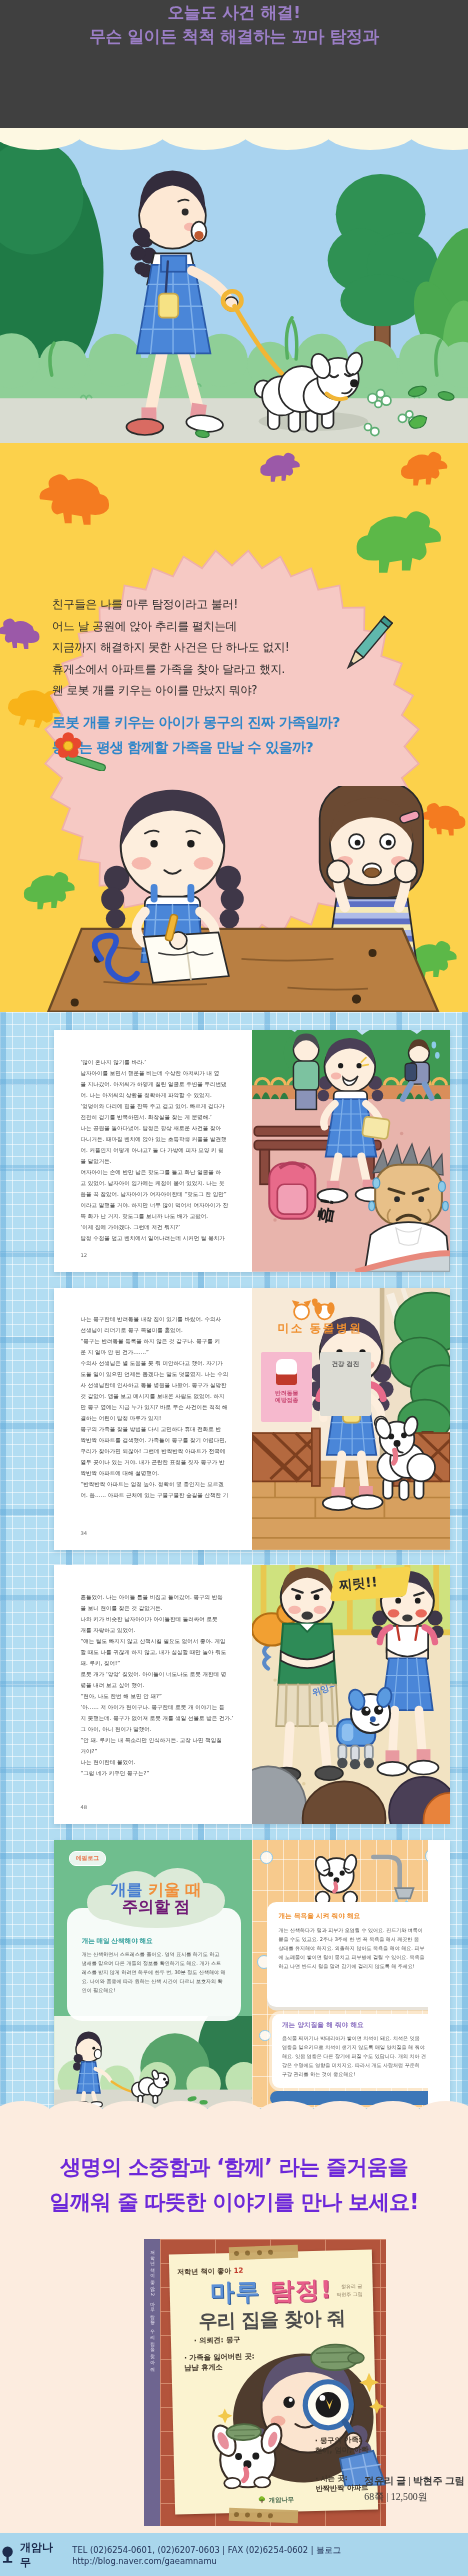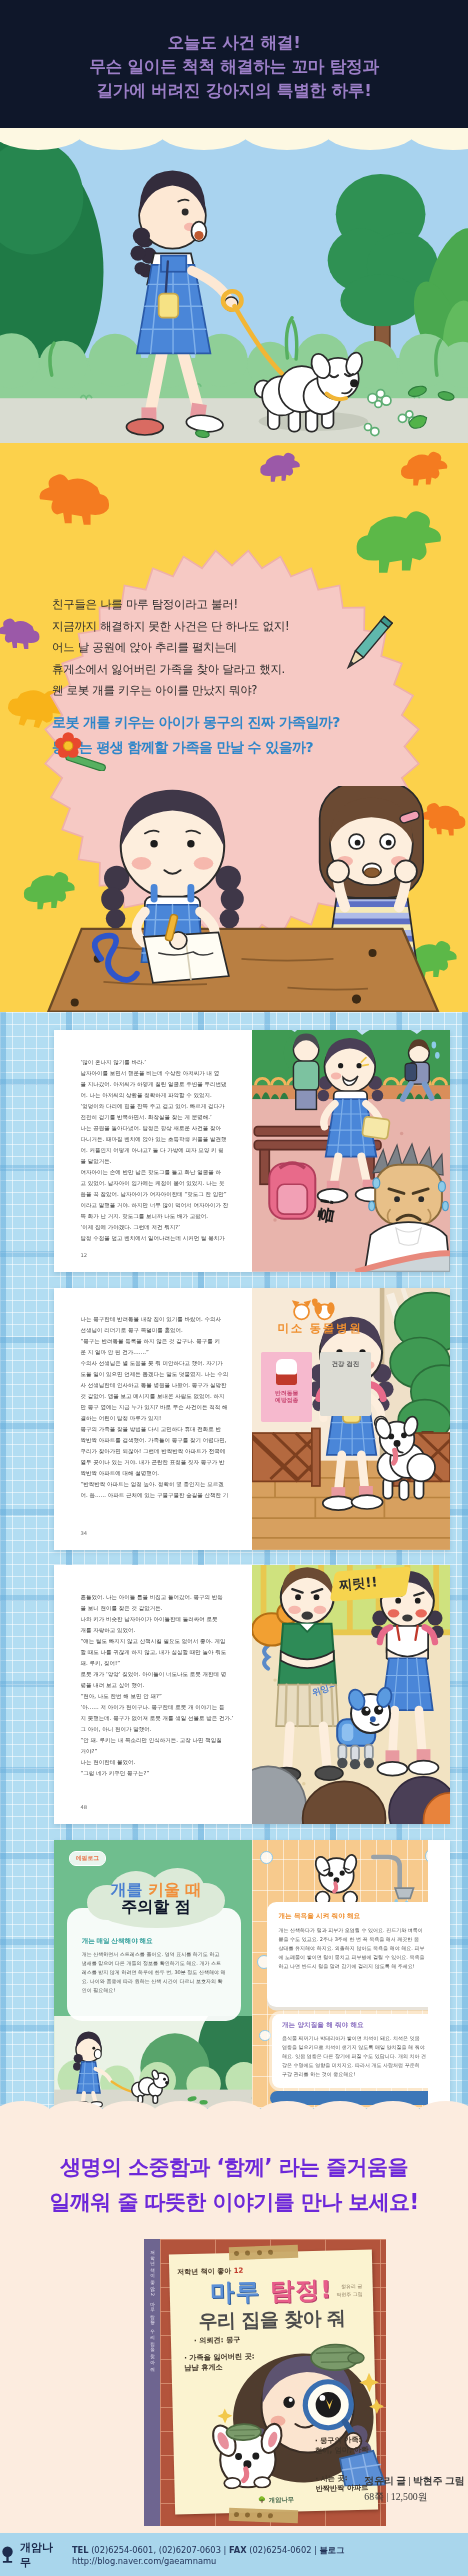"오늘도 사건 해결!" .header { background: #0f172a -> #404040; padding-top: 30px -> none }
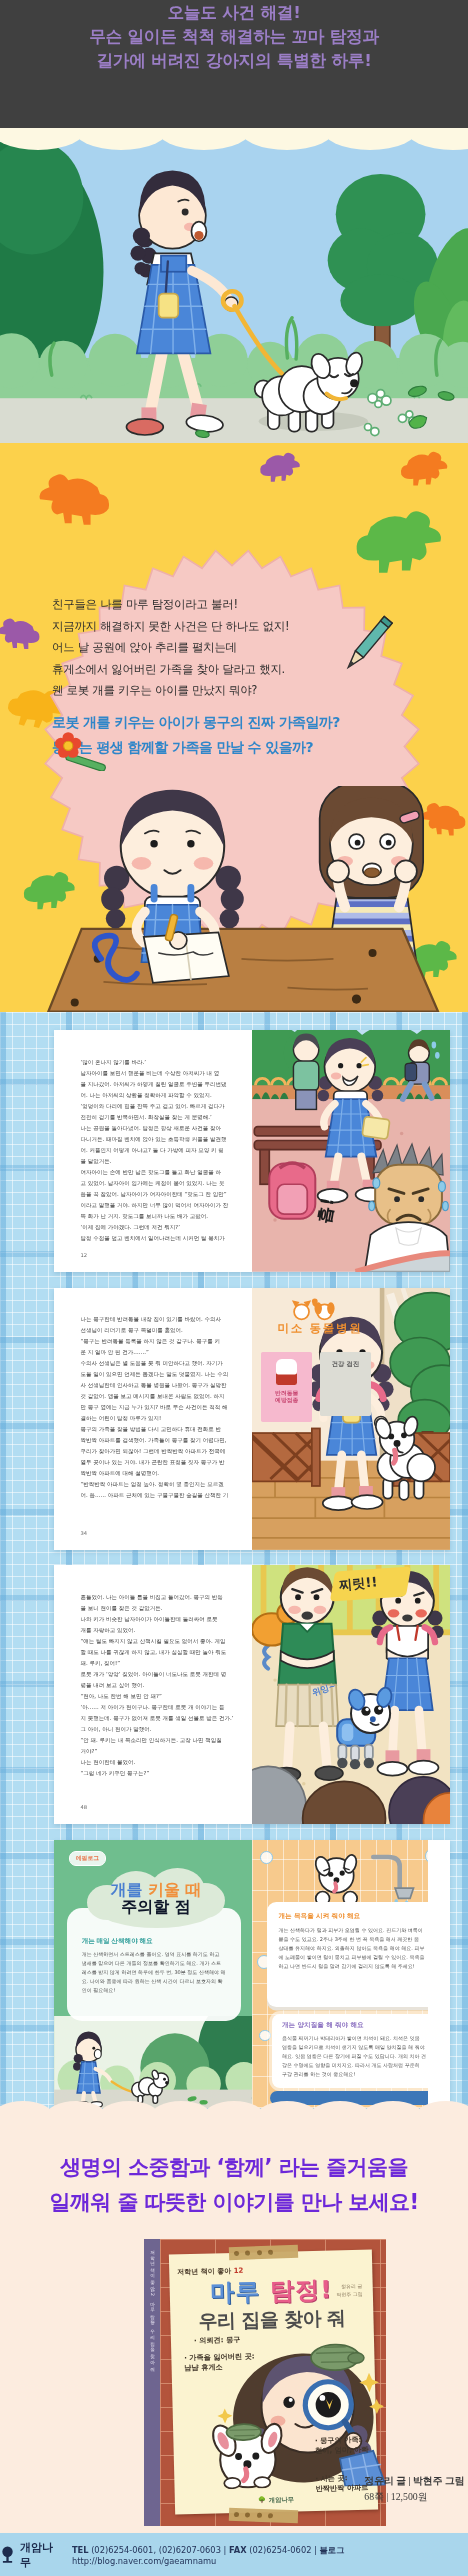"길가에 버려진 강아지의 특별한 하루!" div.hline { html: <div>길가에 버려진 강아지의 특별한 하루!</div> -> none }
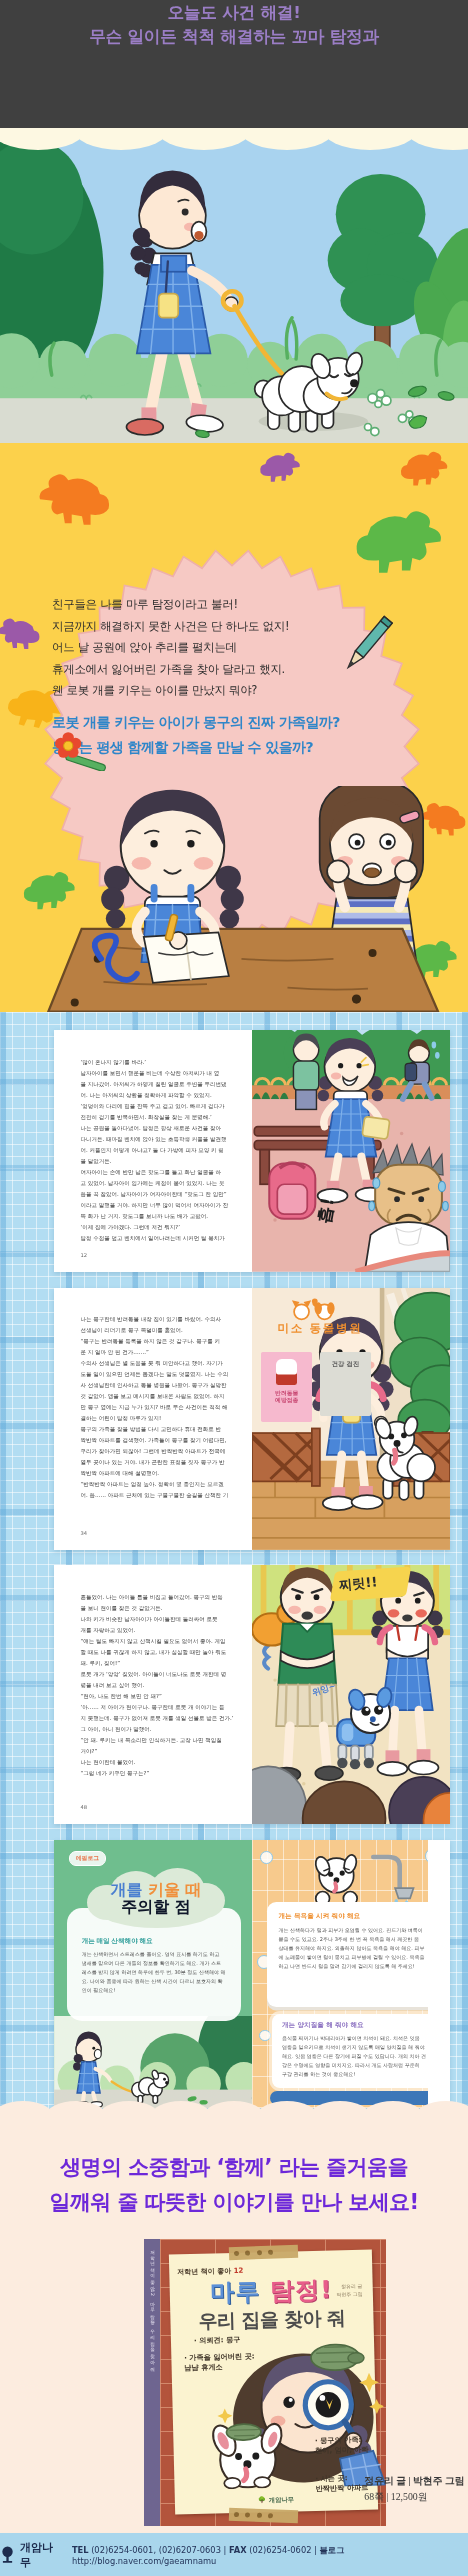"지금까지 해결하지 못한 사건은 단" div.bline { order: before "어느 날 공원에 앉아 추리를" -> after "어느 날 공원에 앉아 추리를" }
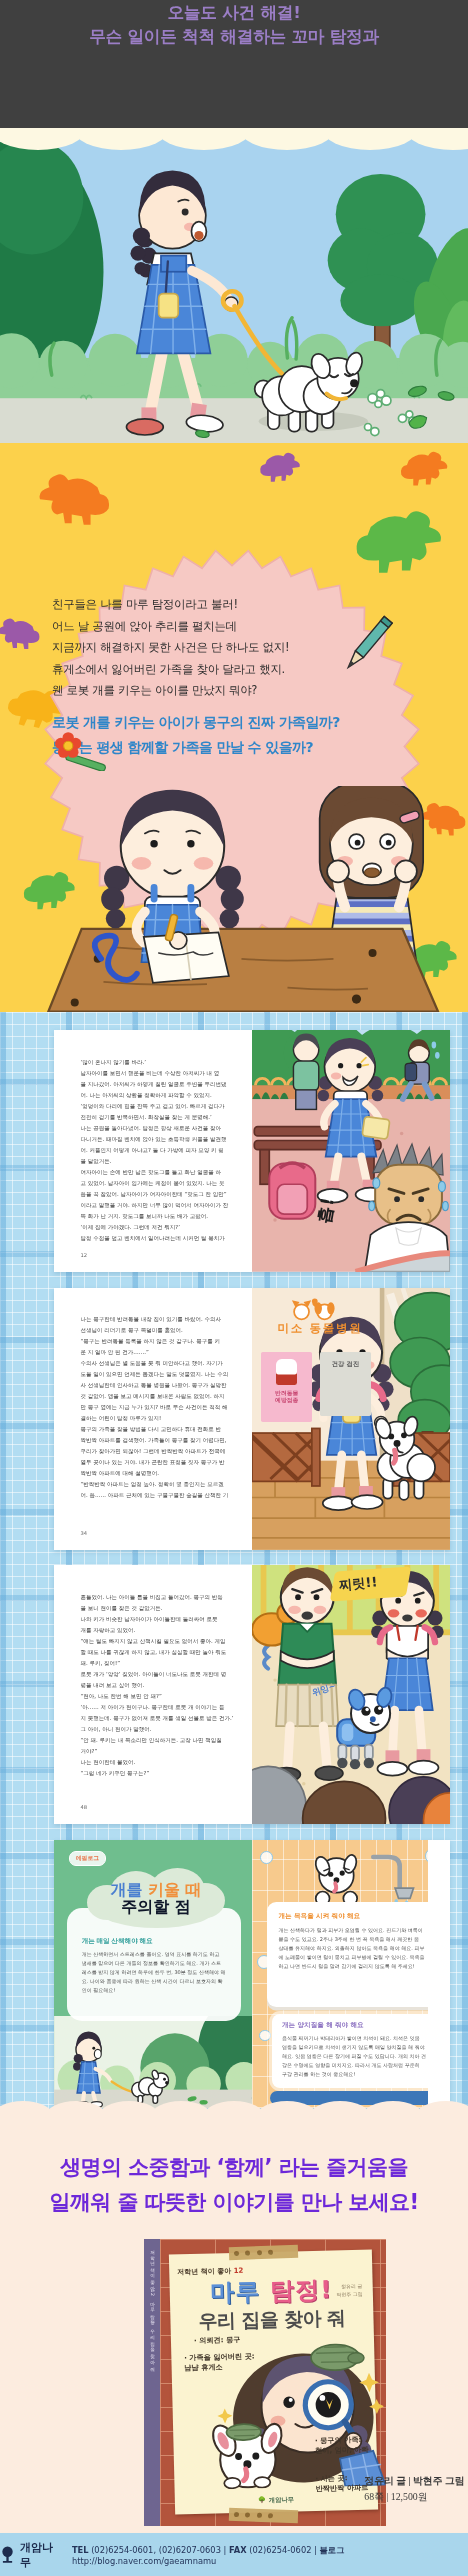"휴게소에서 잃어버린 가족을 찾아 달라고" div.bline { text: 잃어버린 -> 아파트를 }
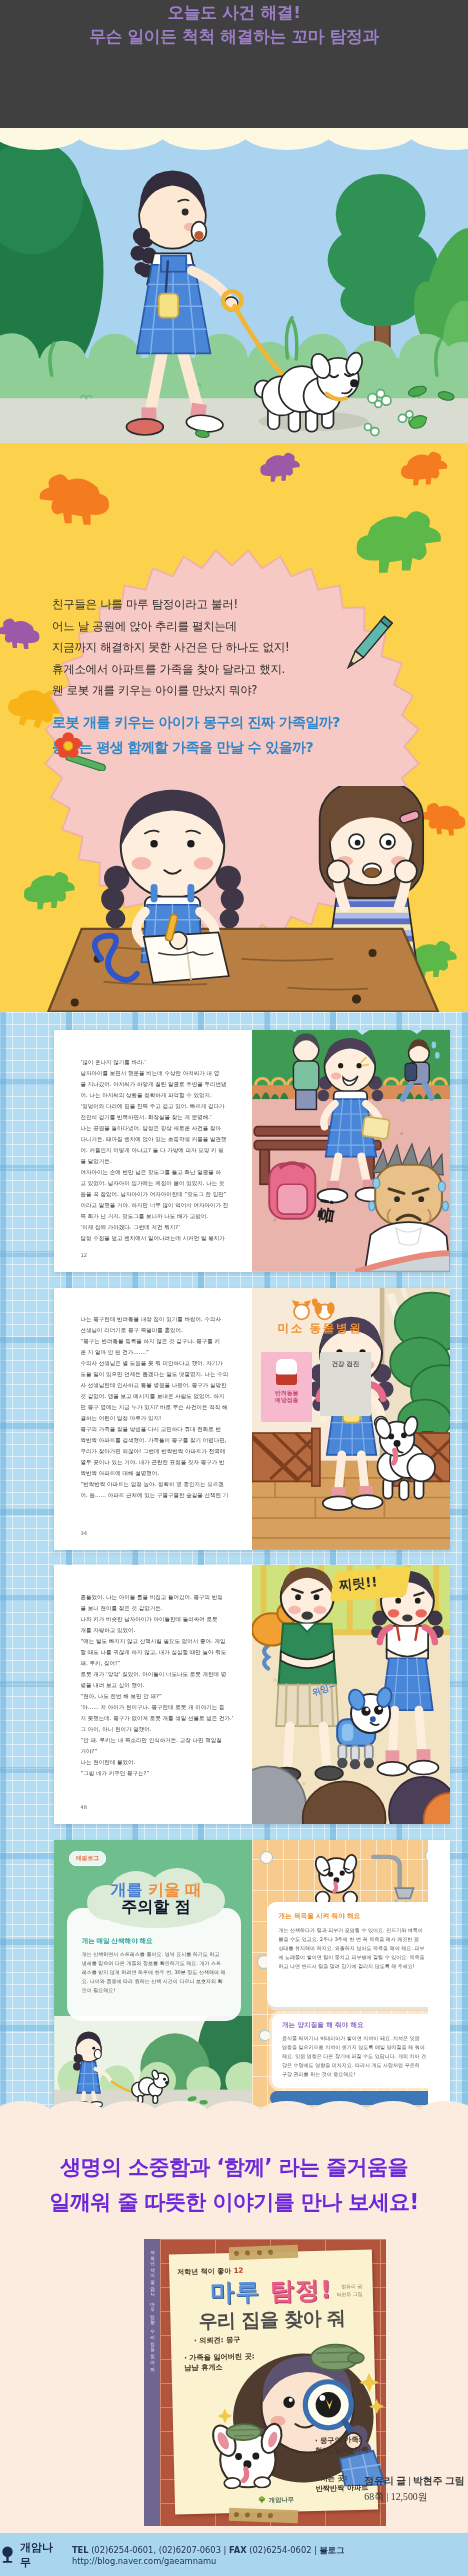"주의할 점" .tc-red { color: #0f172a -> #701a75; font-family: none -> Liberation Serif, serif }
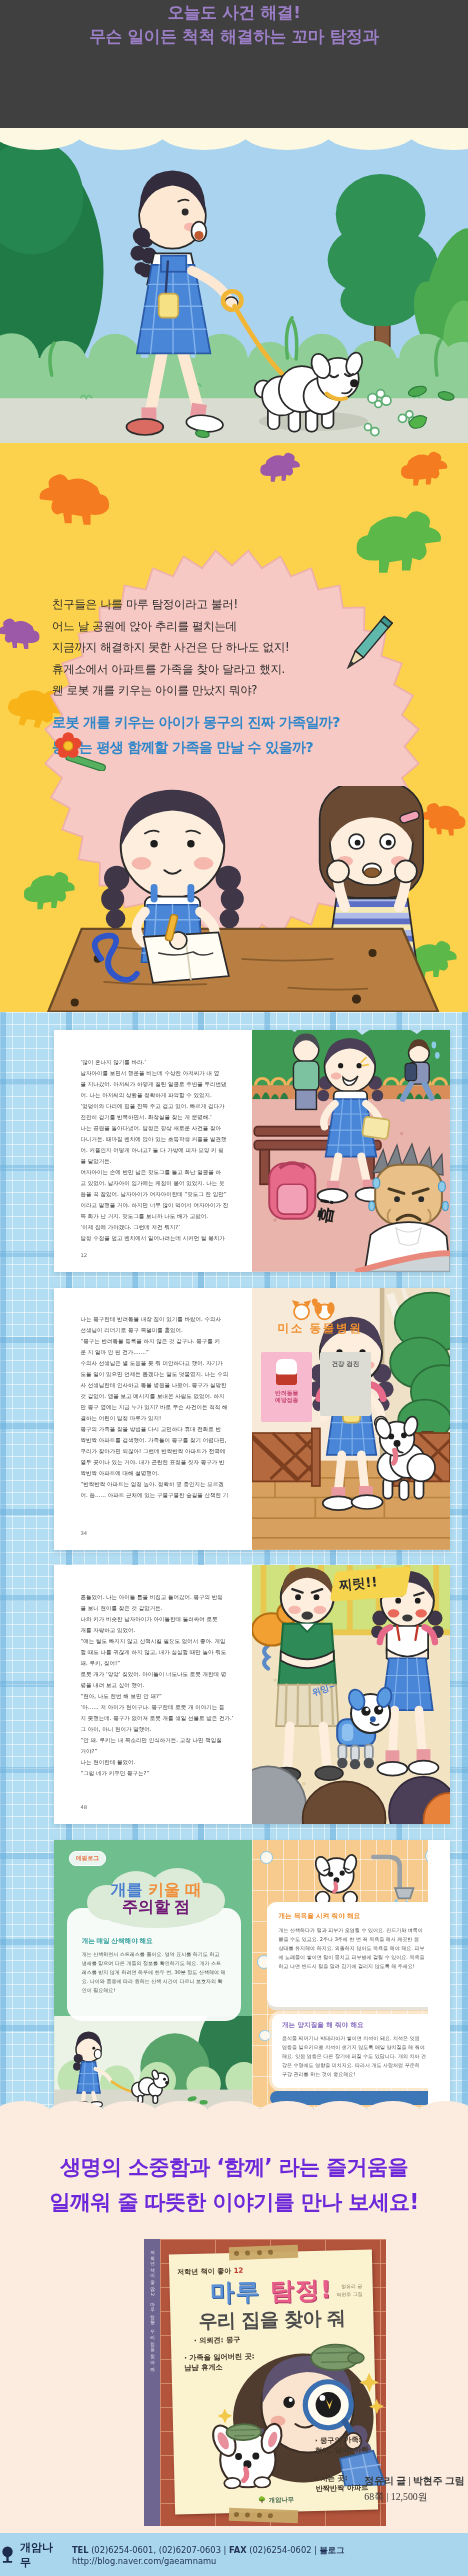"TEL" .footer .contact b { font-weight: 700 -> 400 }
